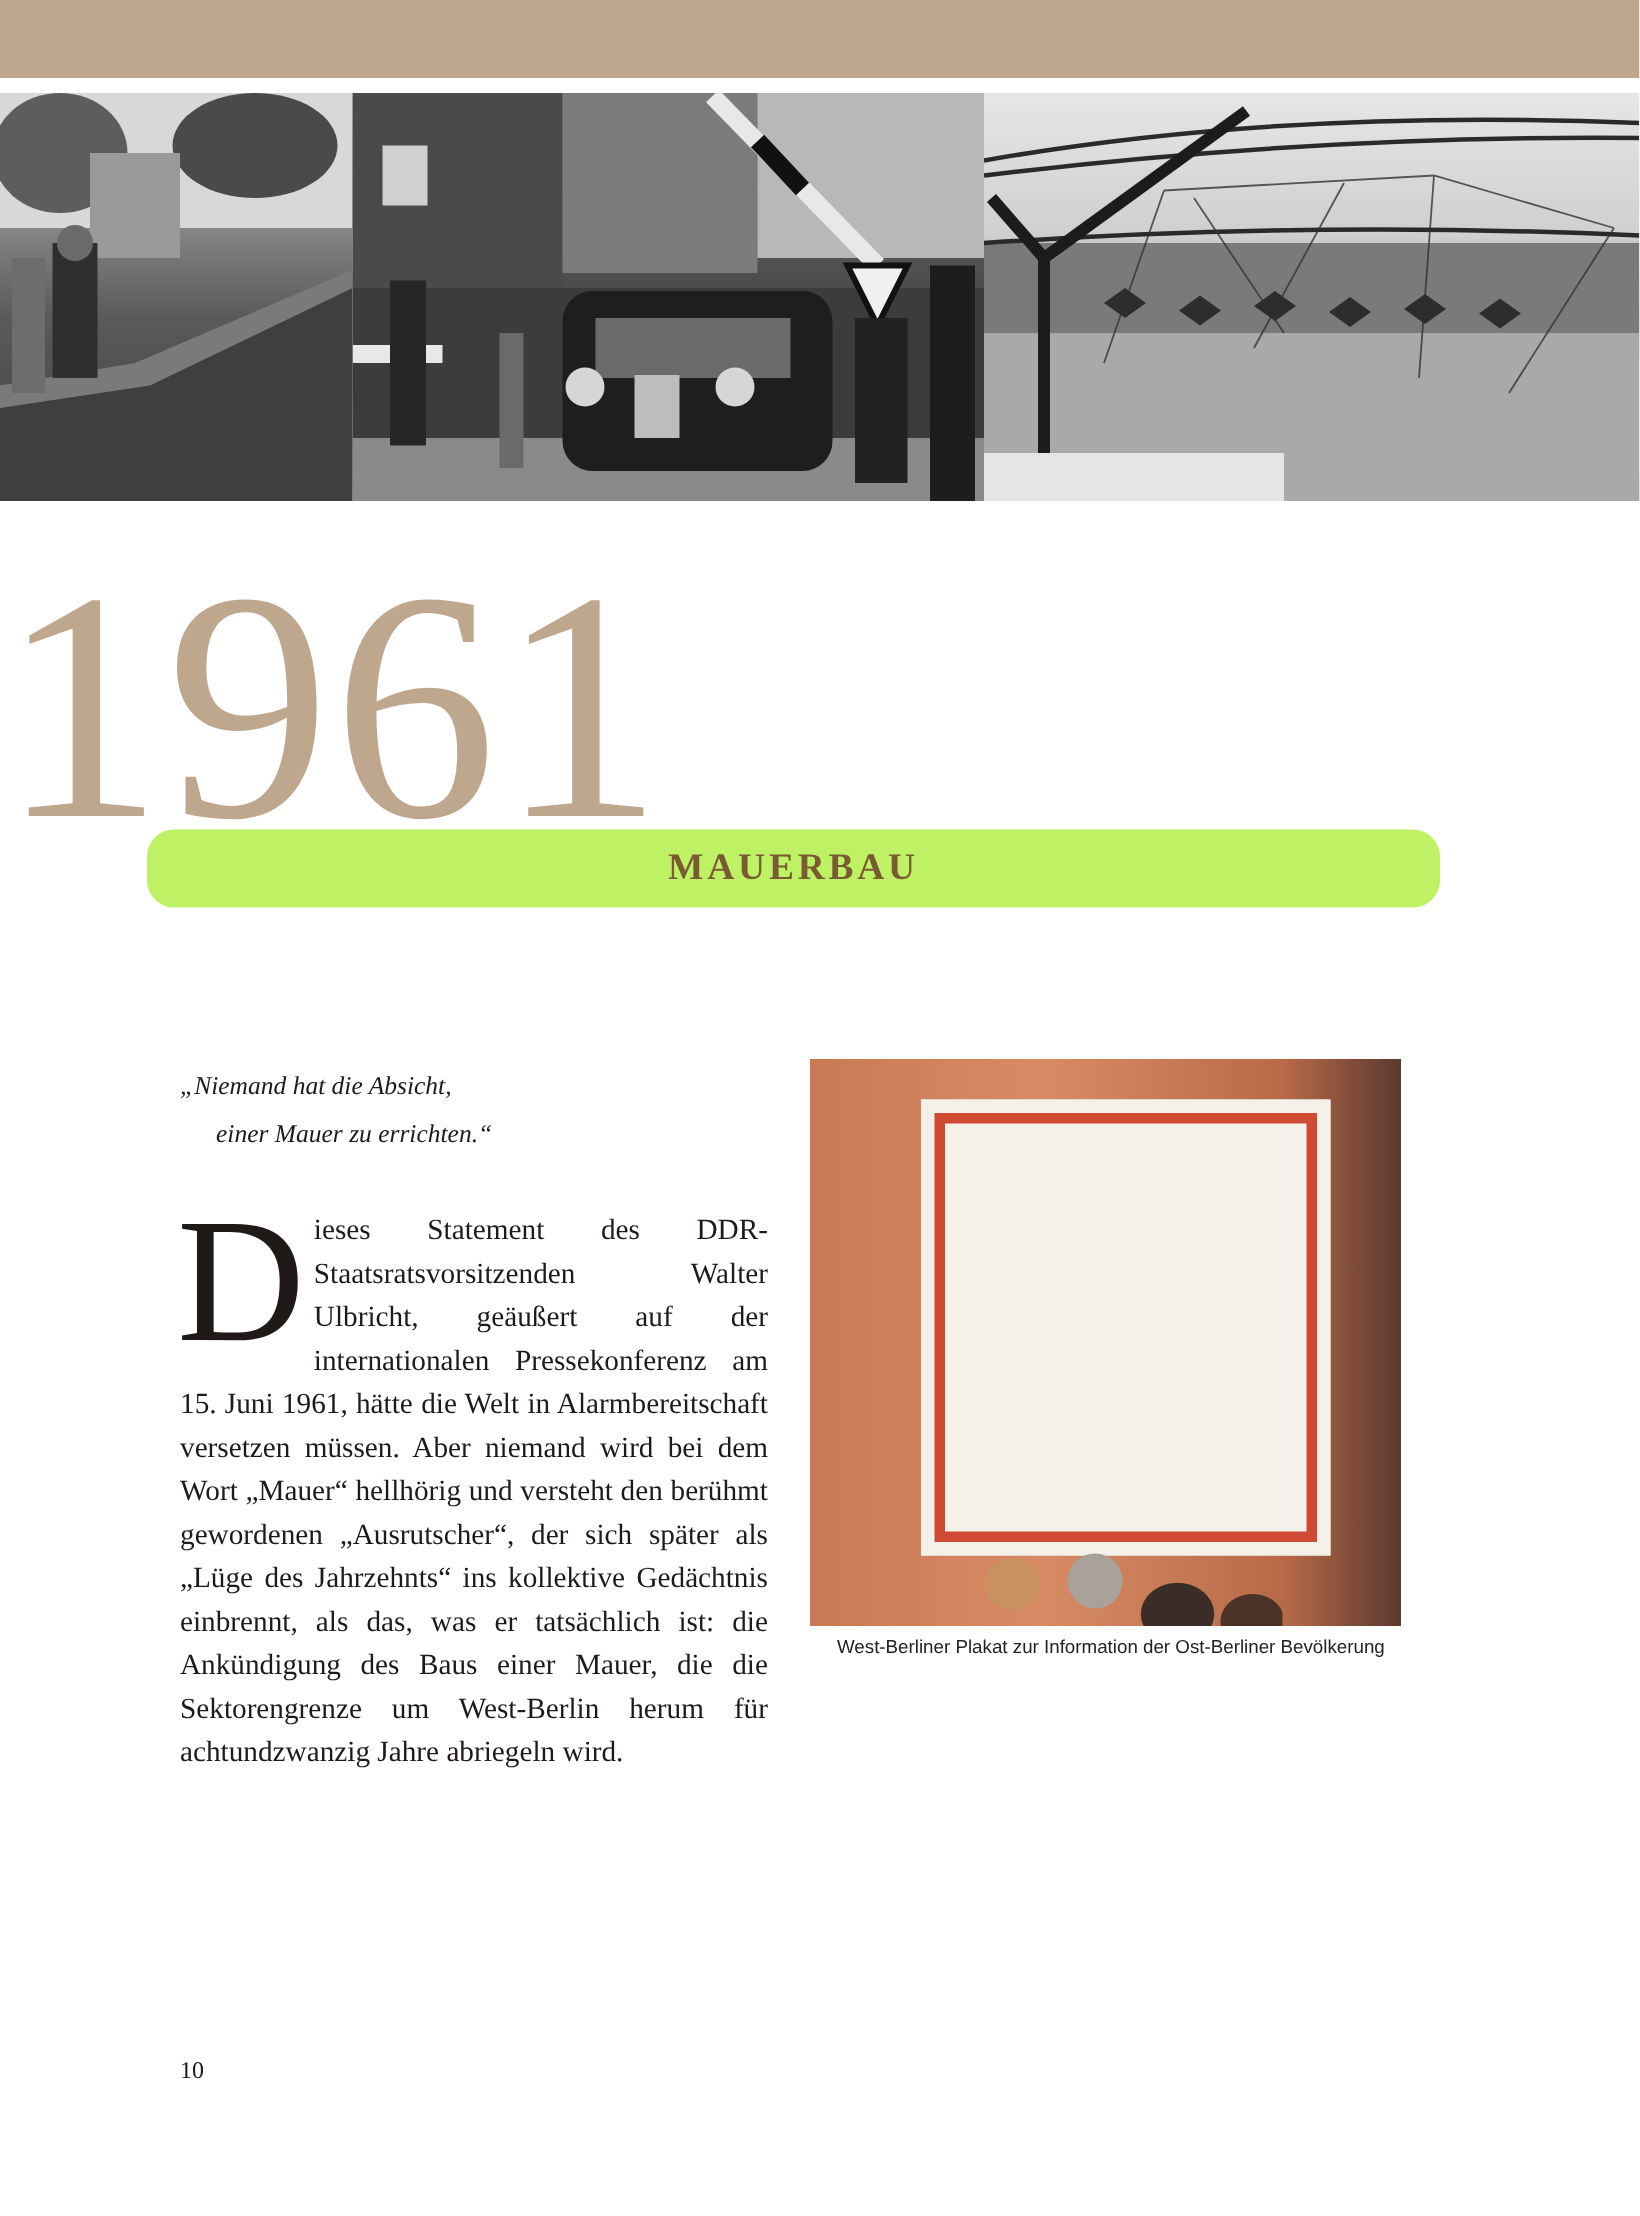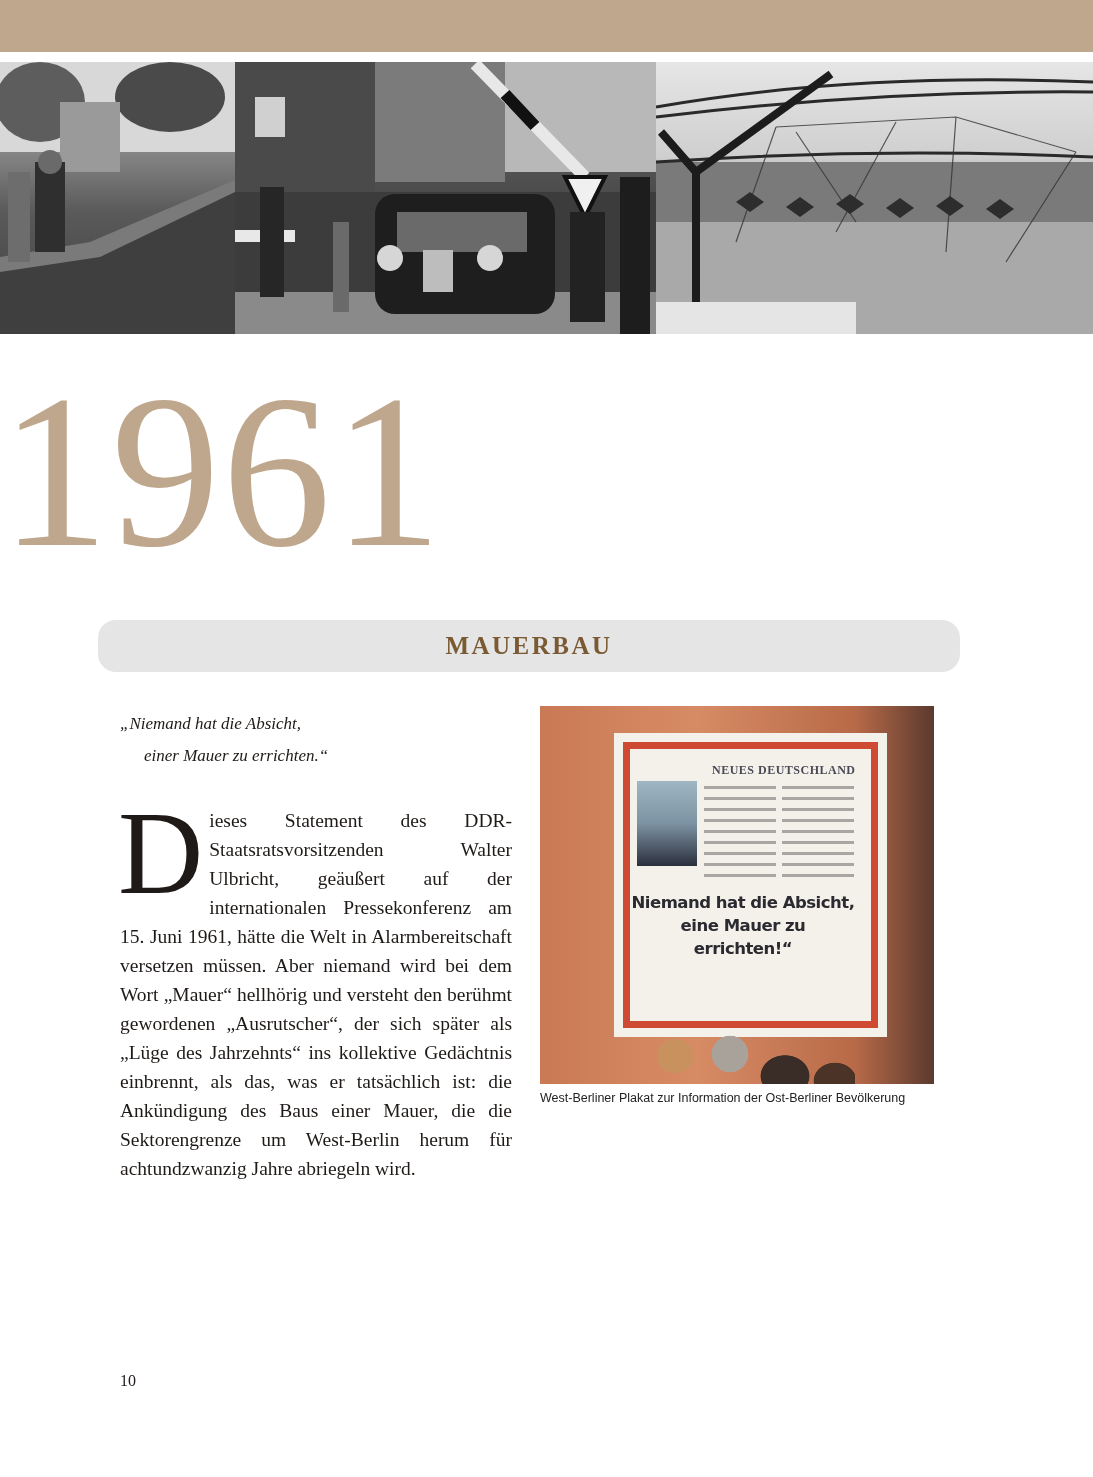"MAUERBAU" .banner { background: #e5e5e5 -> #bef264; top: 620px -> 553px }
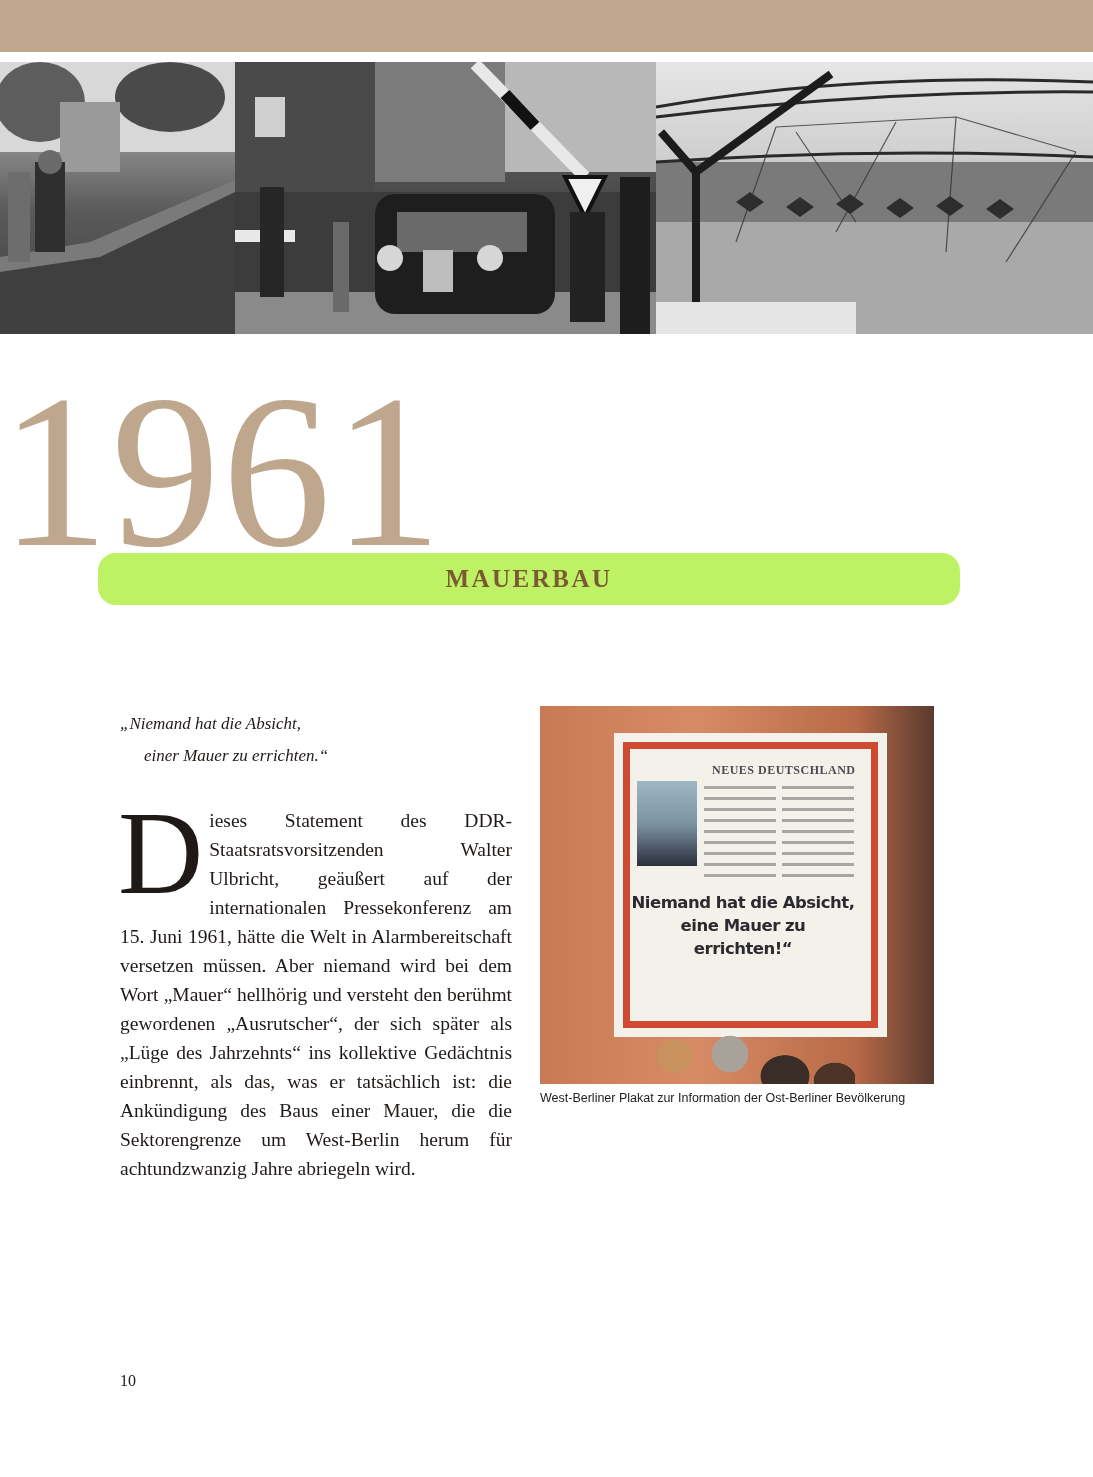"NEUES DEUTSCHLAND" div.poster-inner { html: <div> <div>NEUES DEUTSCHLAND</div> <div></div> <div></div> <div> <div>Niemand hat die Absicht,</div> <div>eine Mauer zu errichten!“</div> </div> </div> -> none }
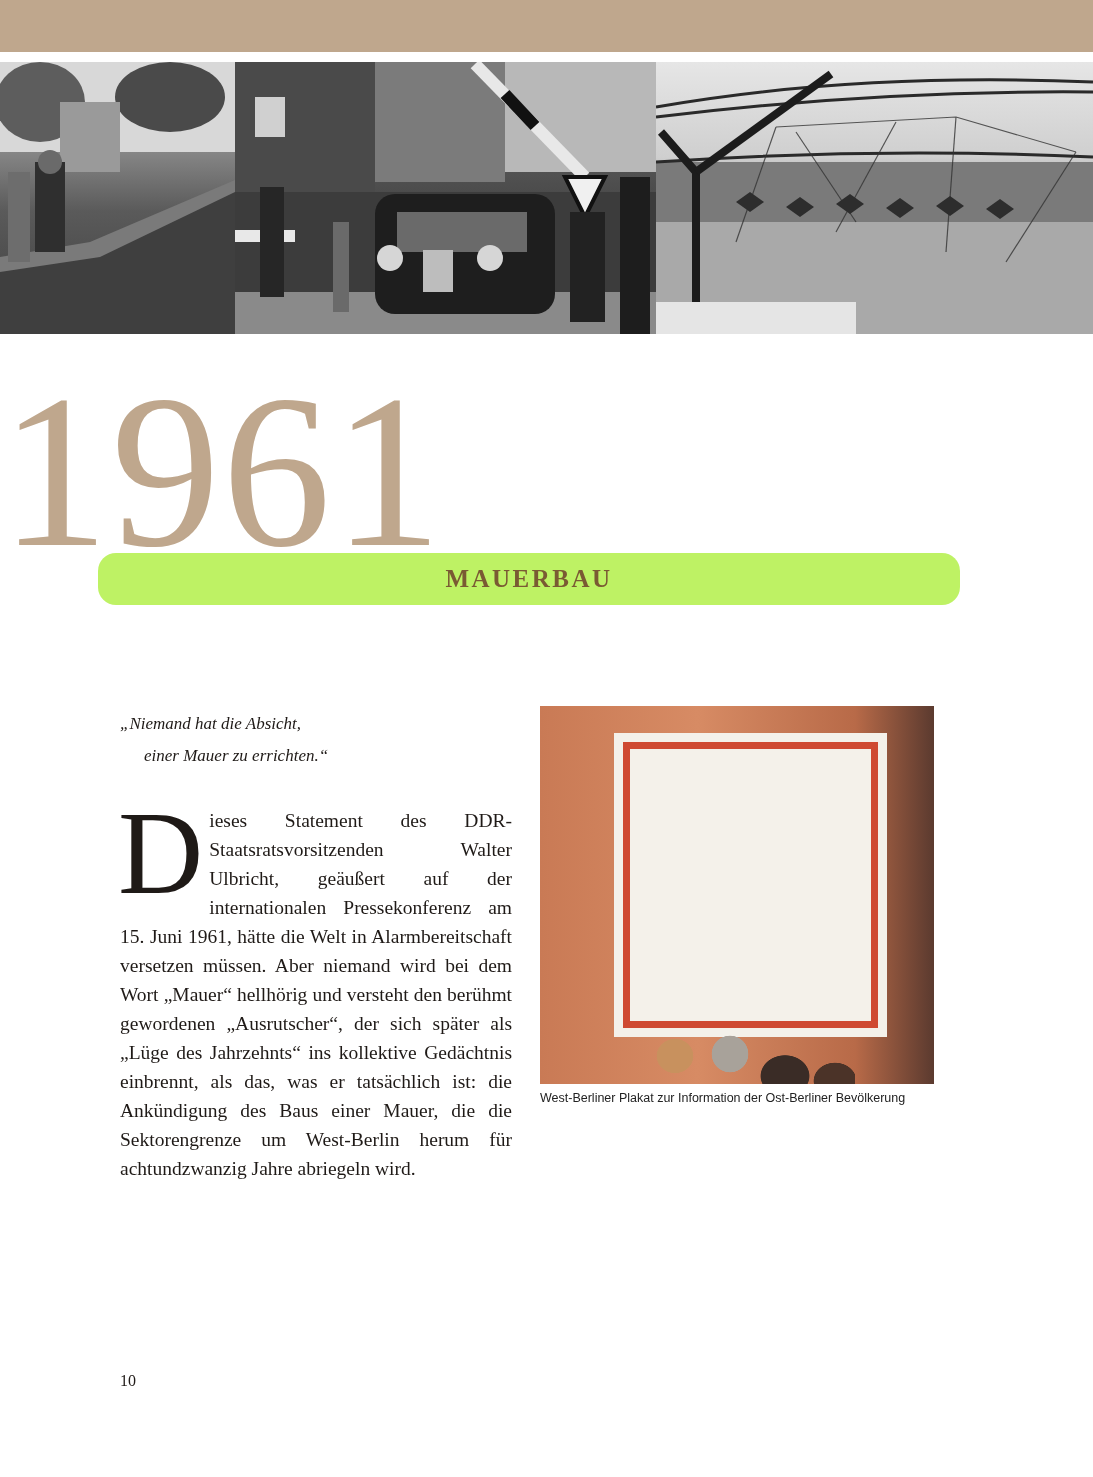"West-Berliner Plakat zur Information der" .caption { margin: 5px 0 0 0 -> 5px 0 0 18px }
